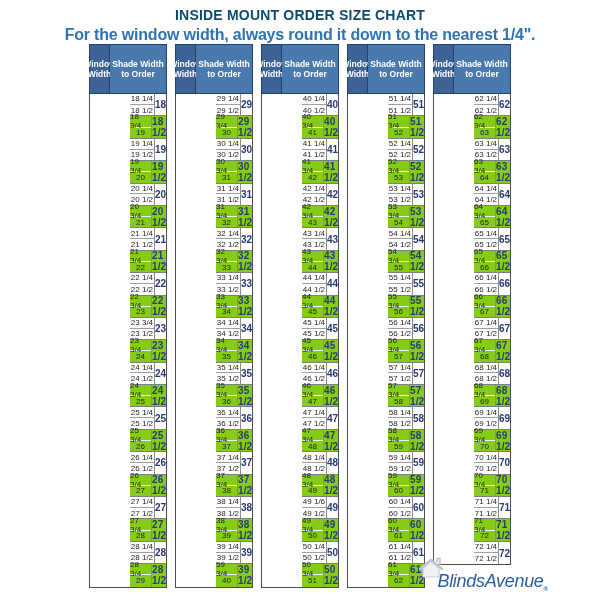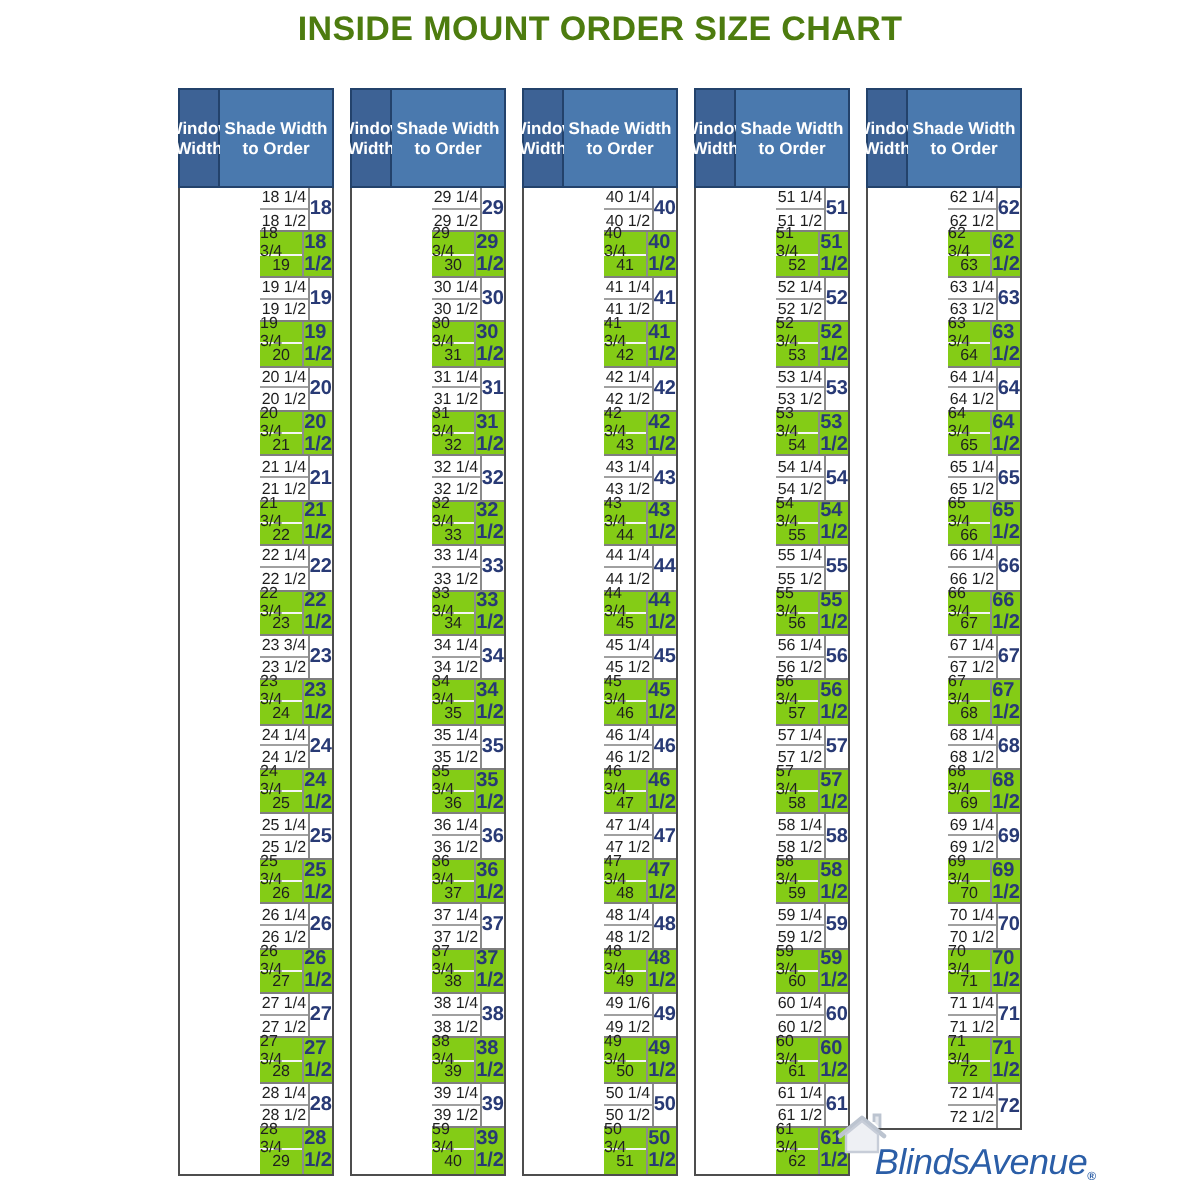"INSIDE MOUNT ORDER SIZE CHART" .page-title { color: #4d7c0f -> #0c4a6e; font-size: 17px -> 14px }
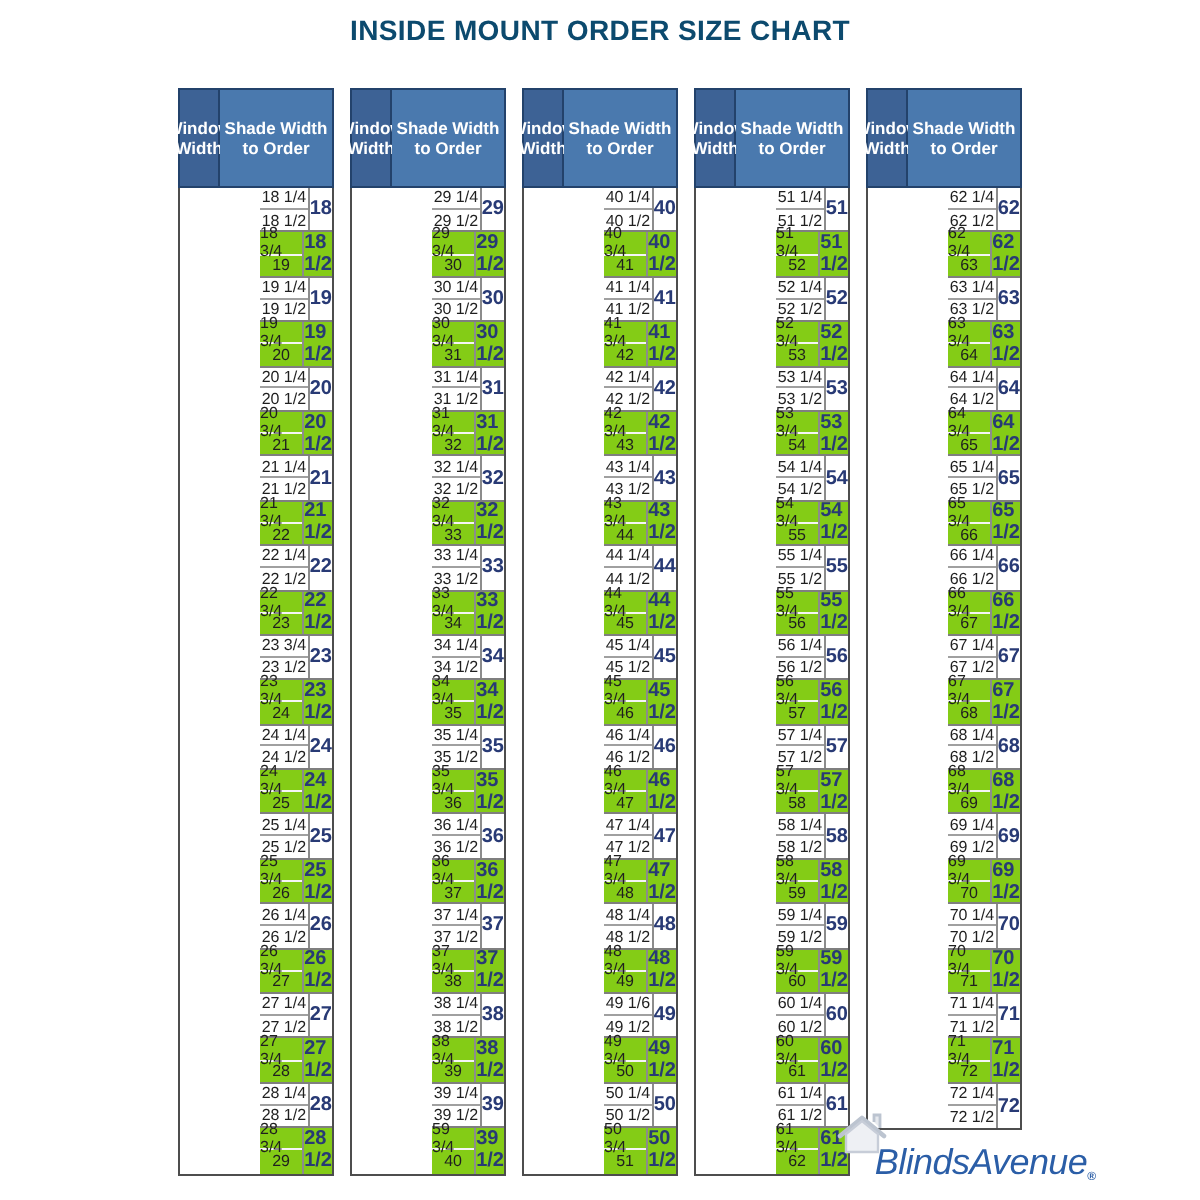"For the window width, always" div.page-subtitle { html: none -> <div>For the window width, always round it down to the nearest 1/4".</div> }
